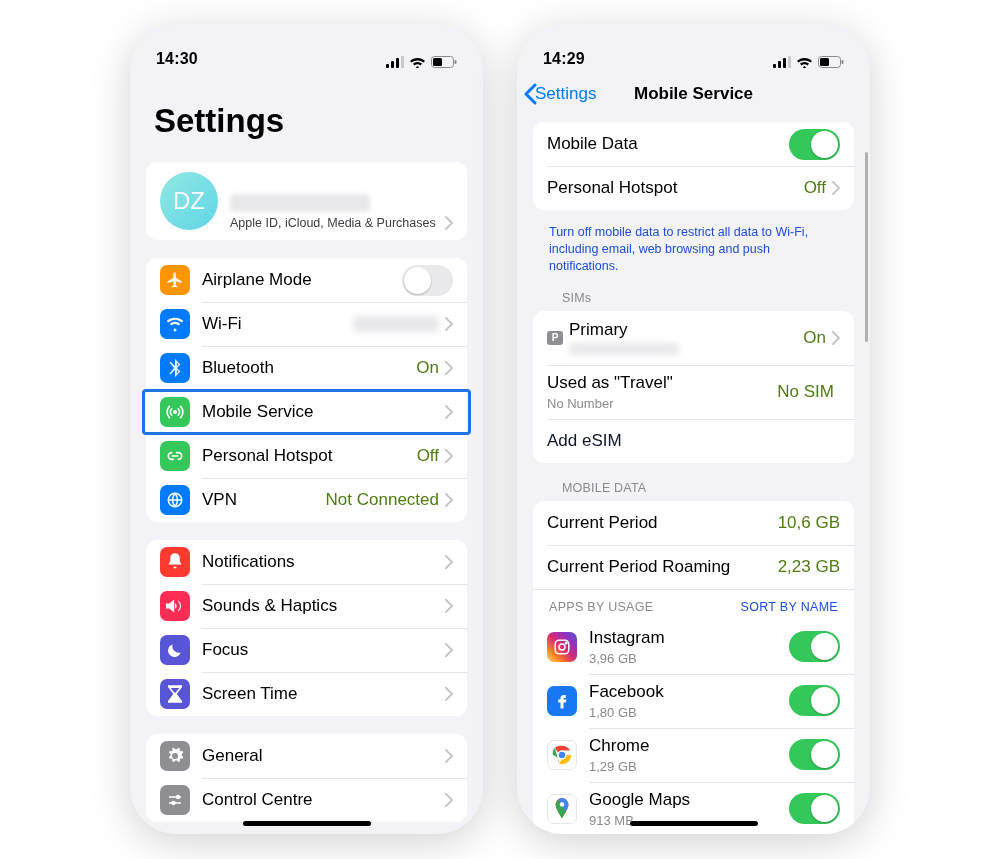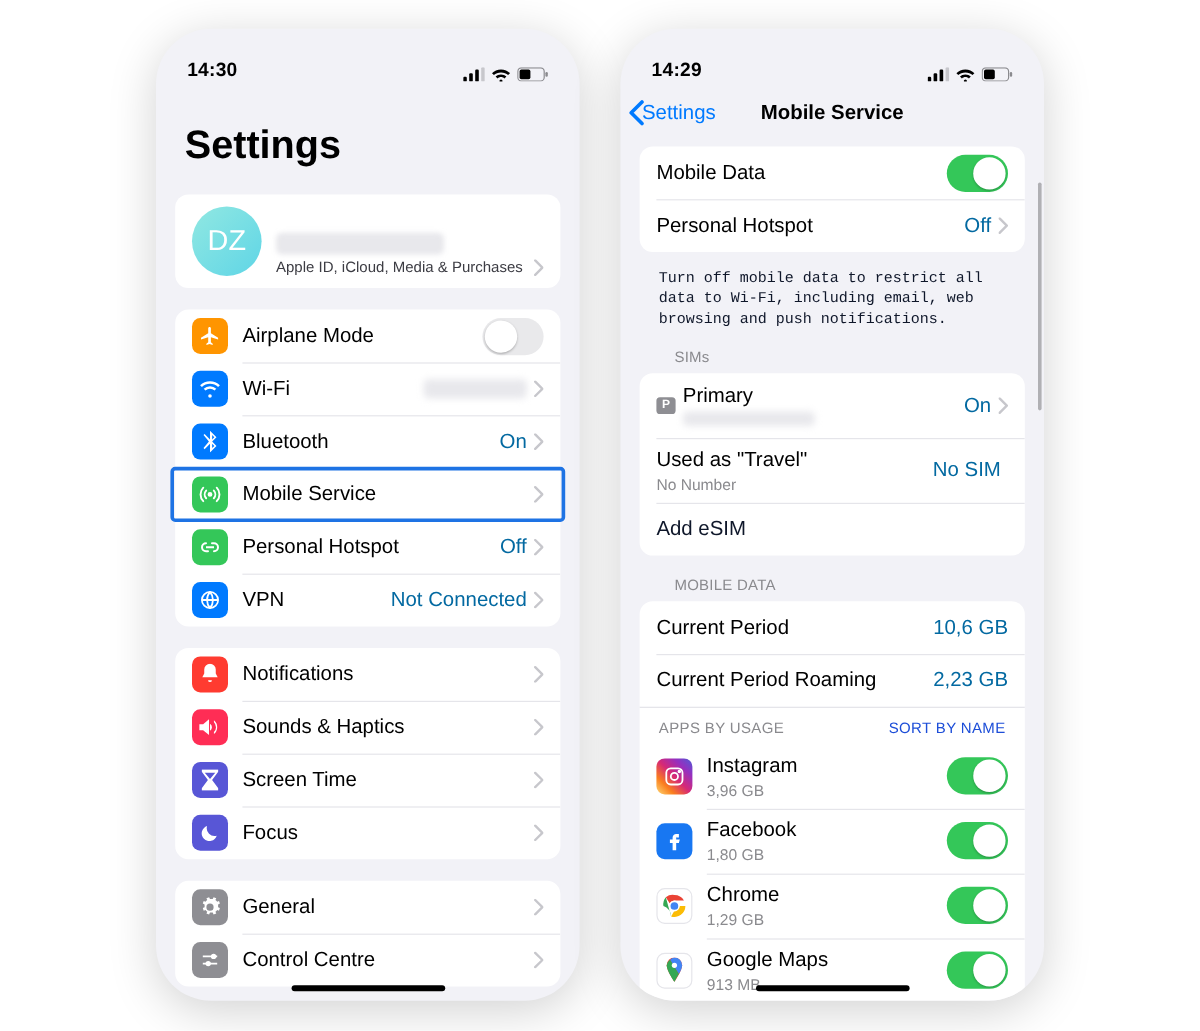"Off" .row .detail { color: #0369a1 -> #4d7c0f }
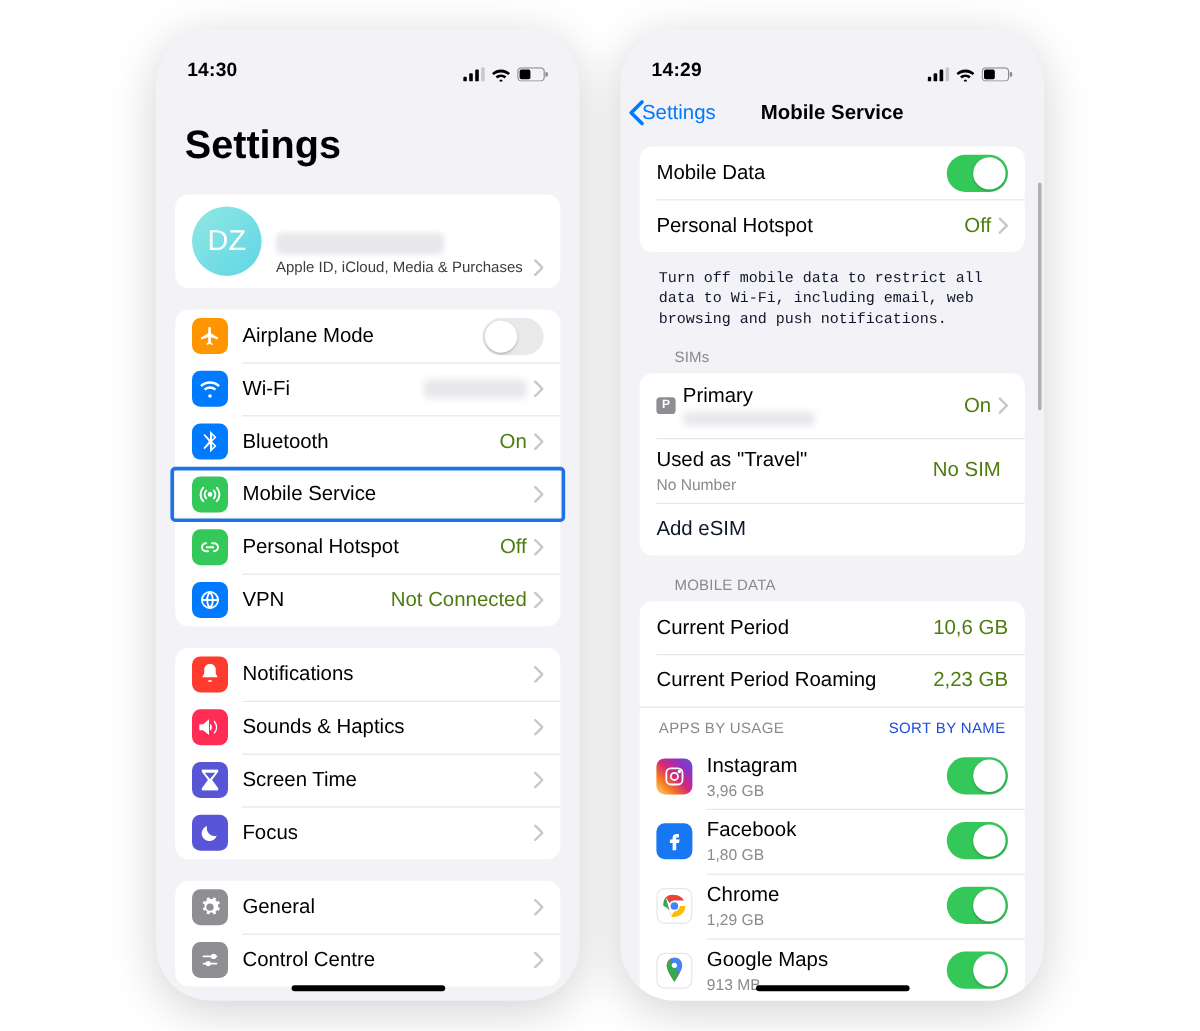"Turn off mobile data to" .group-footer { color: #0f172a -> #1d4ed8; font-family: Liberation Mono, monospace -> none }
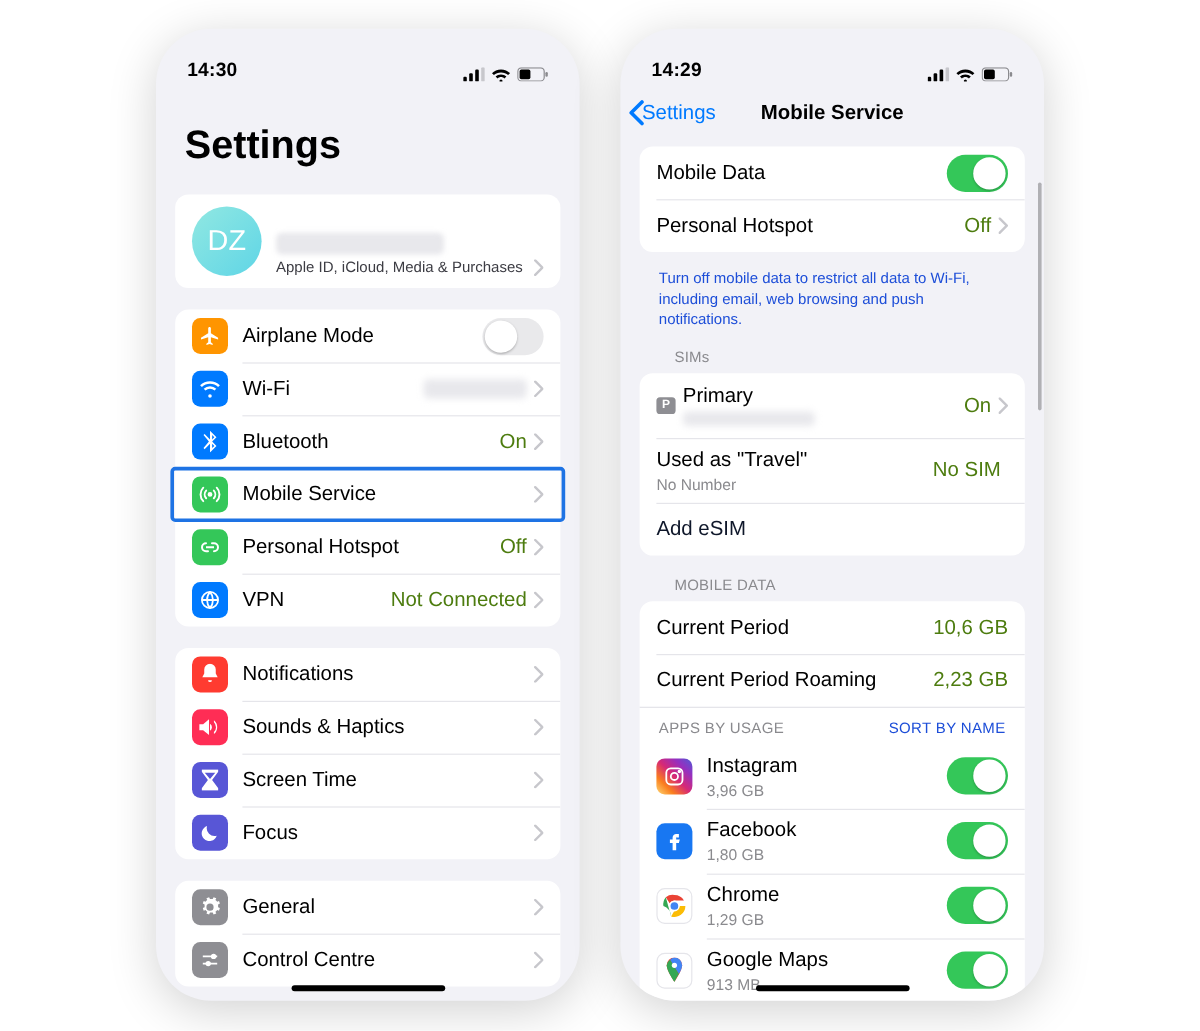"Screen Time" div.row { order: before "Focus" -> after "Focus" }
